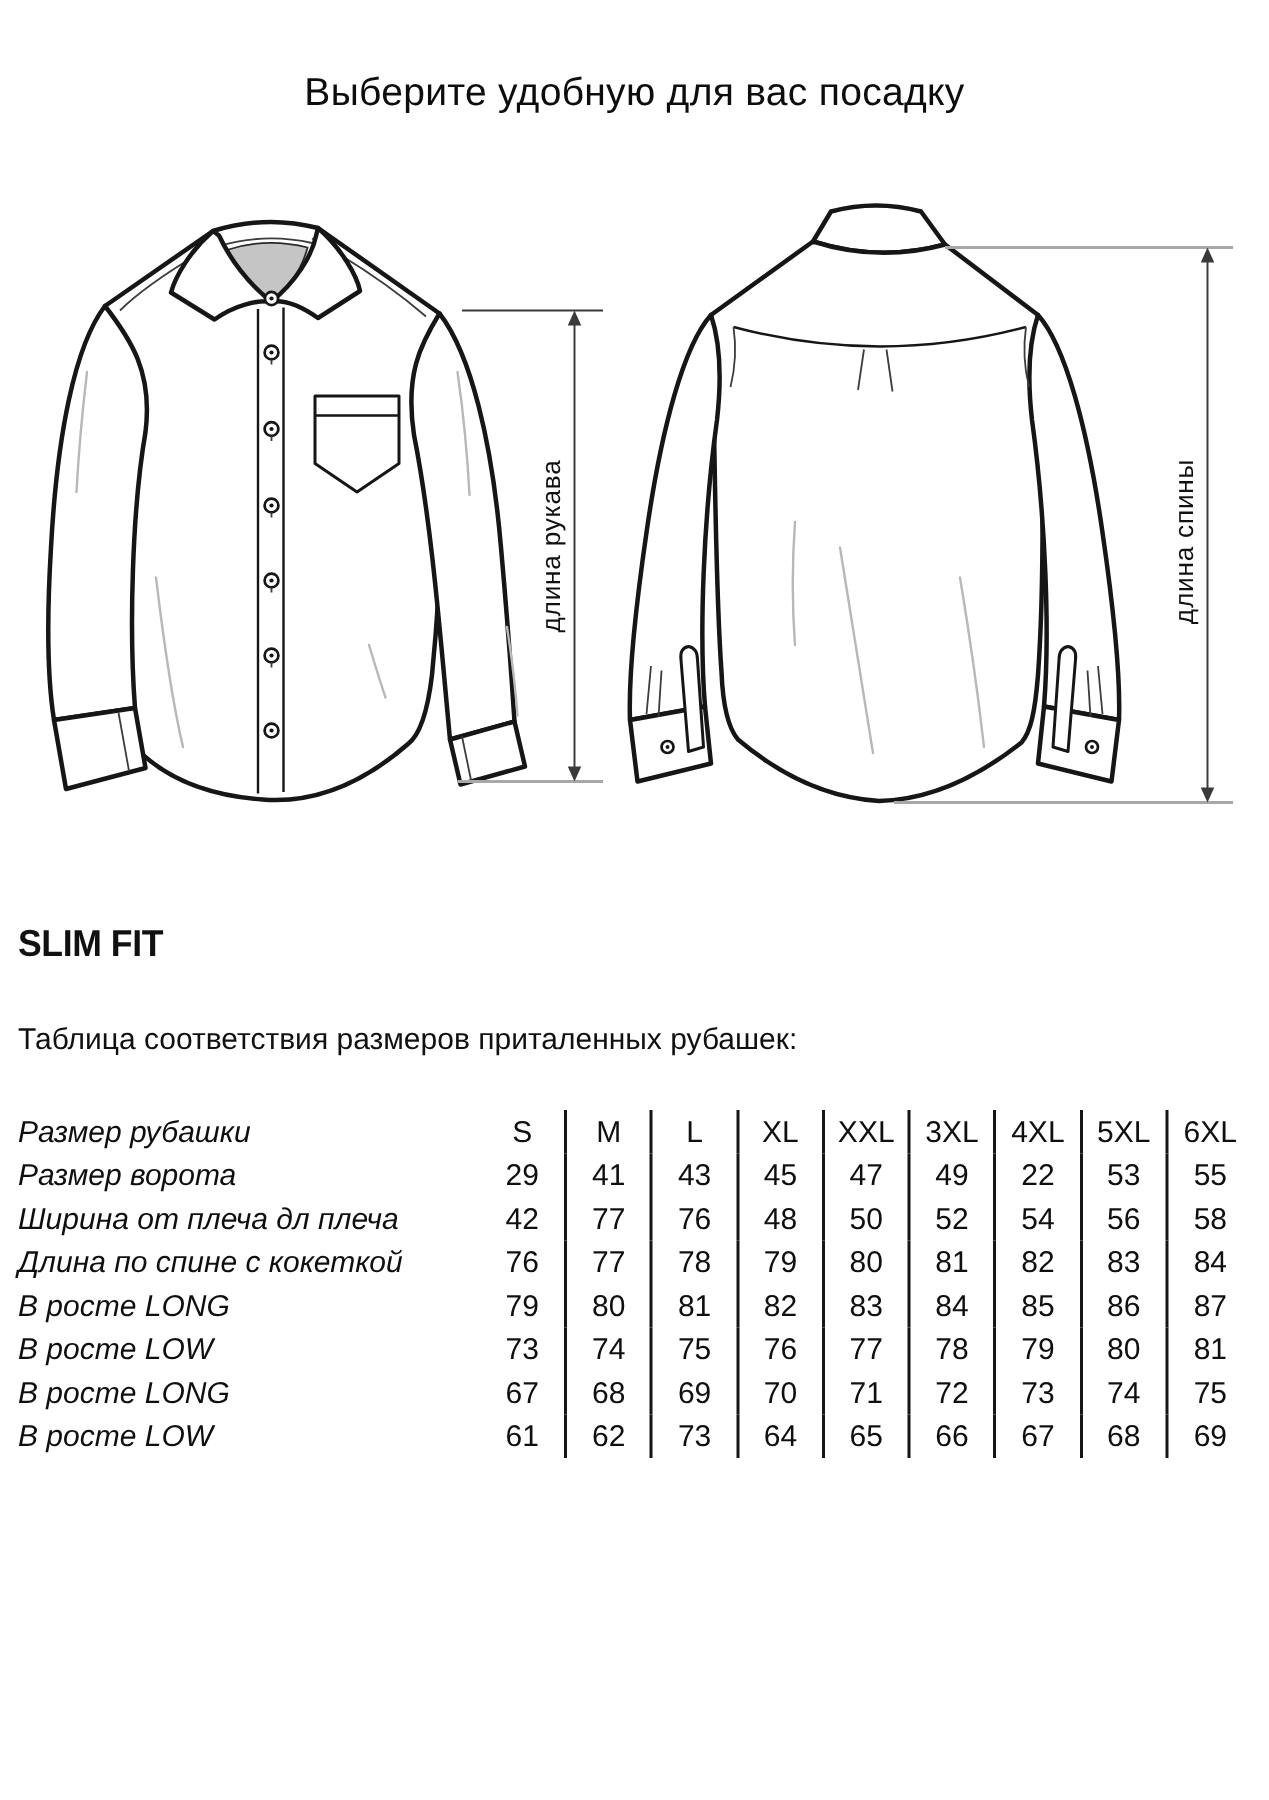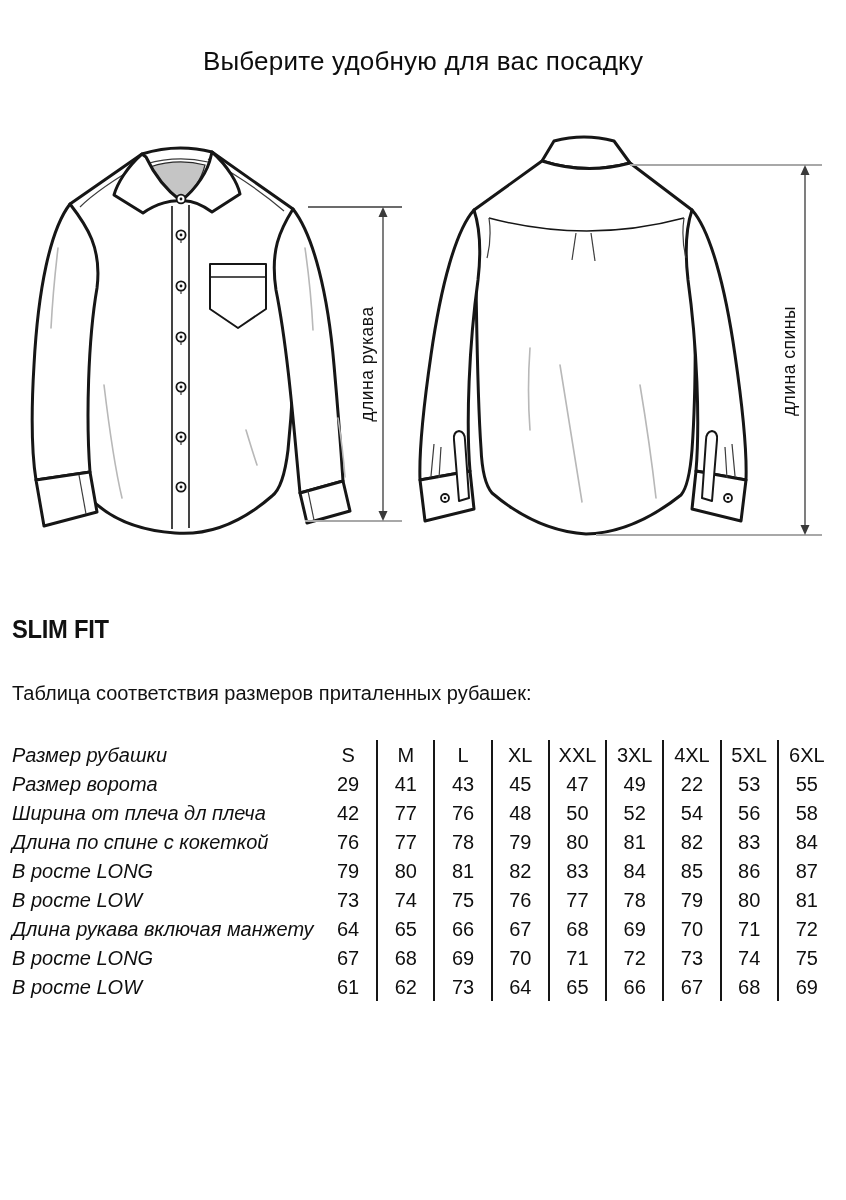"Длина рукава включая манжету" tr { html: <tr> <td>Длина рукава включая манжету</td> <td>64</td> <td>65</td> <td>66</td> <td>67</td> <td>68</td> <td>69</td> <td>70</td> <td>71</td> <td>72</td> </tr> -> none }
